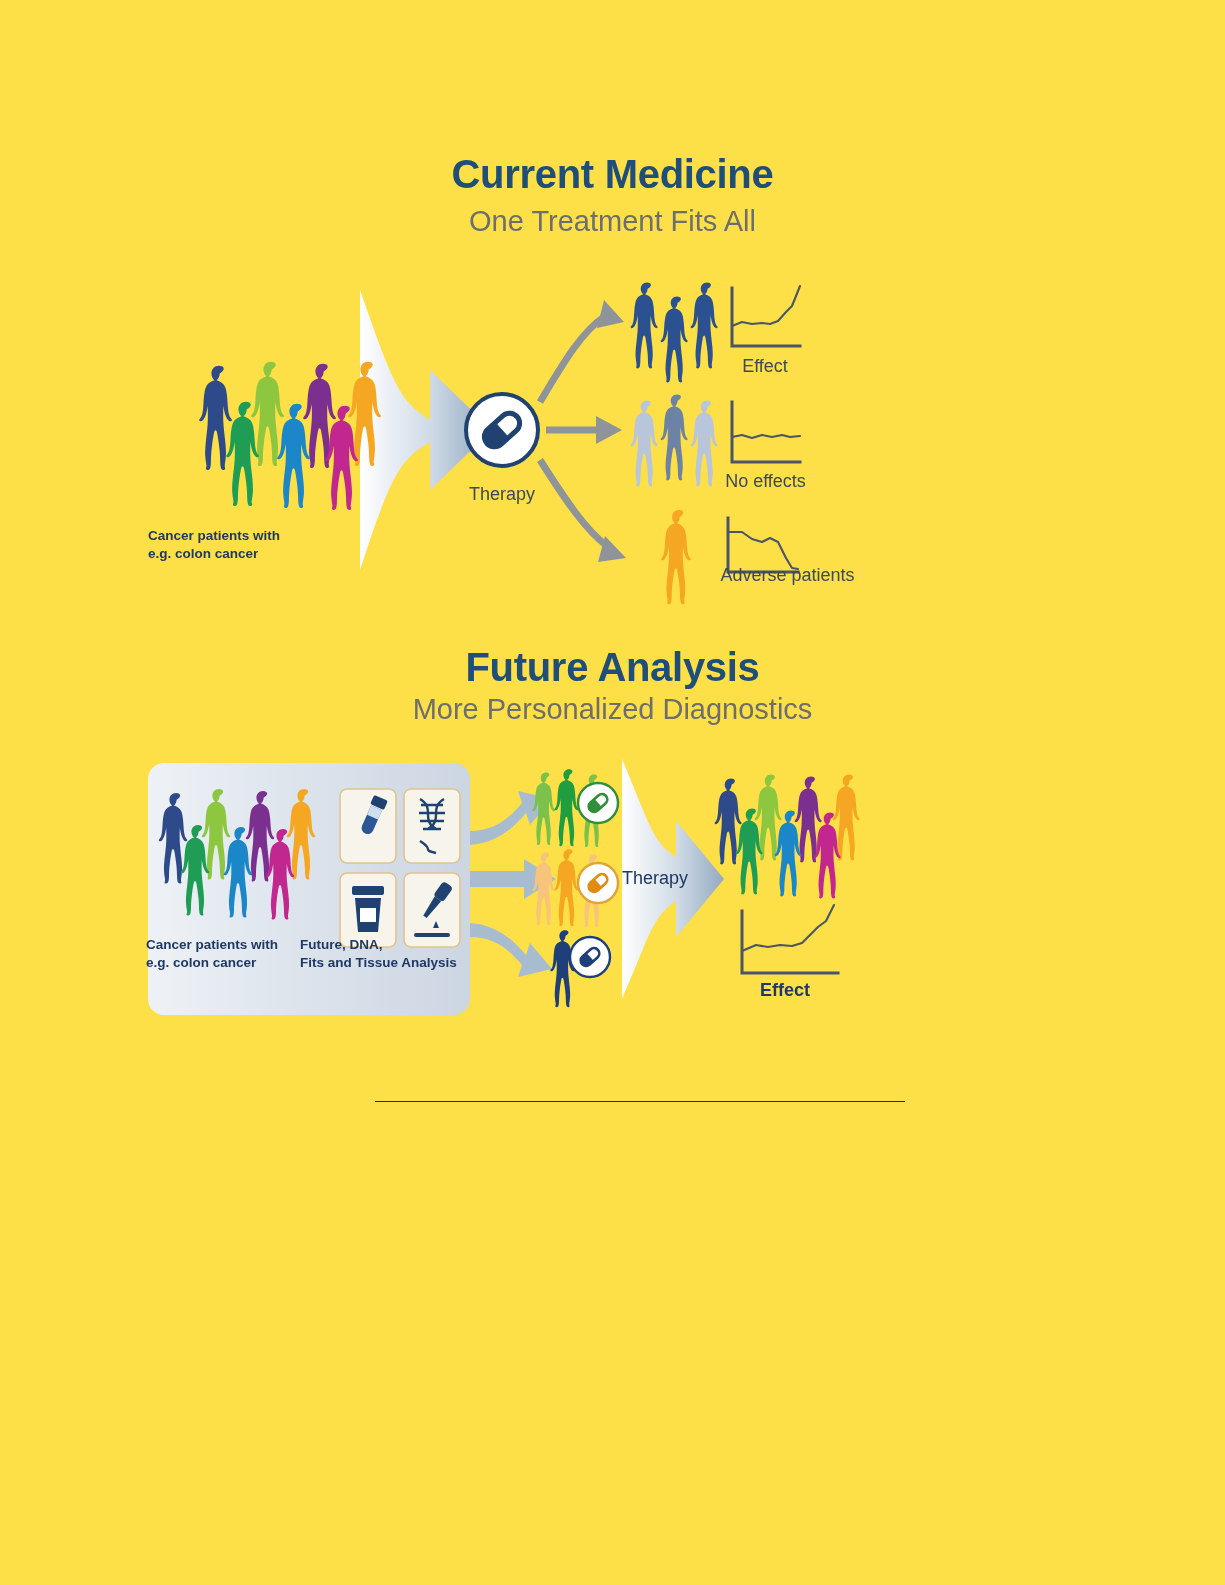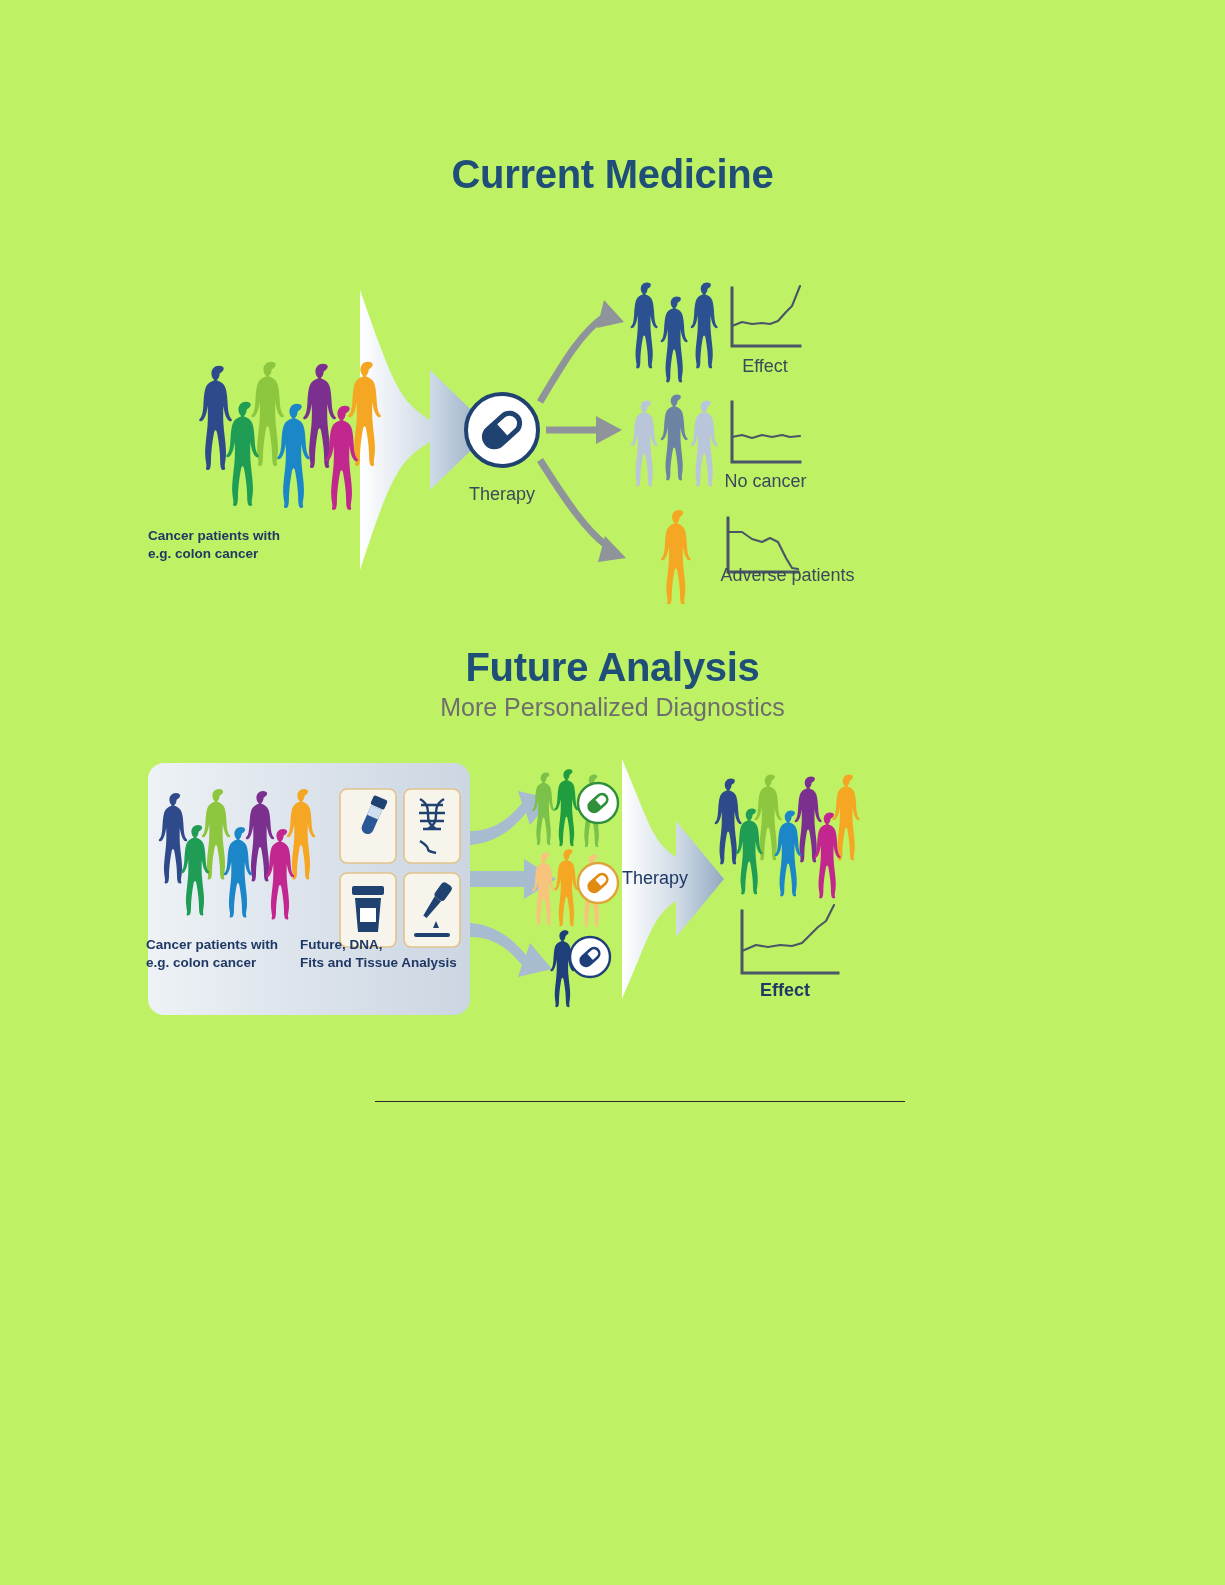"Current Medicine" .page { background: #bef264 -> #fde047 }
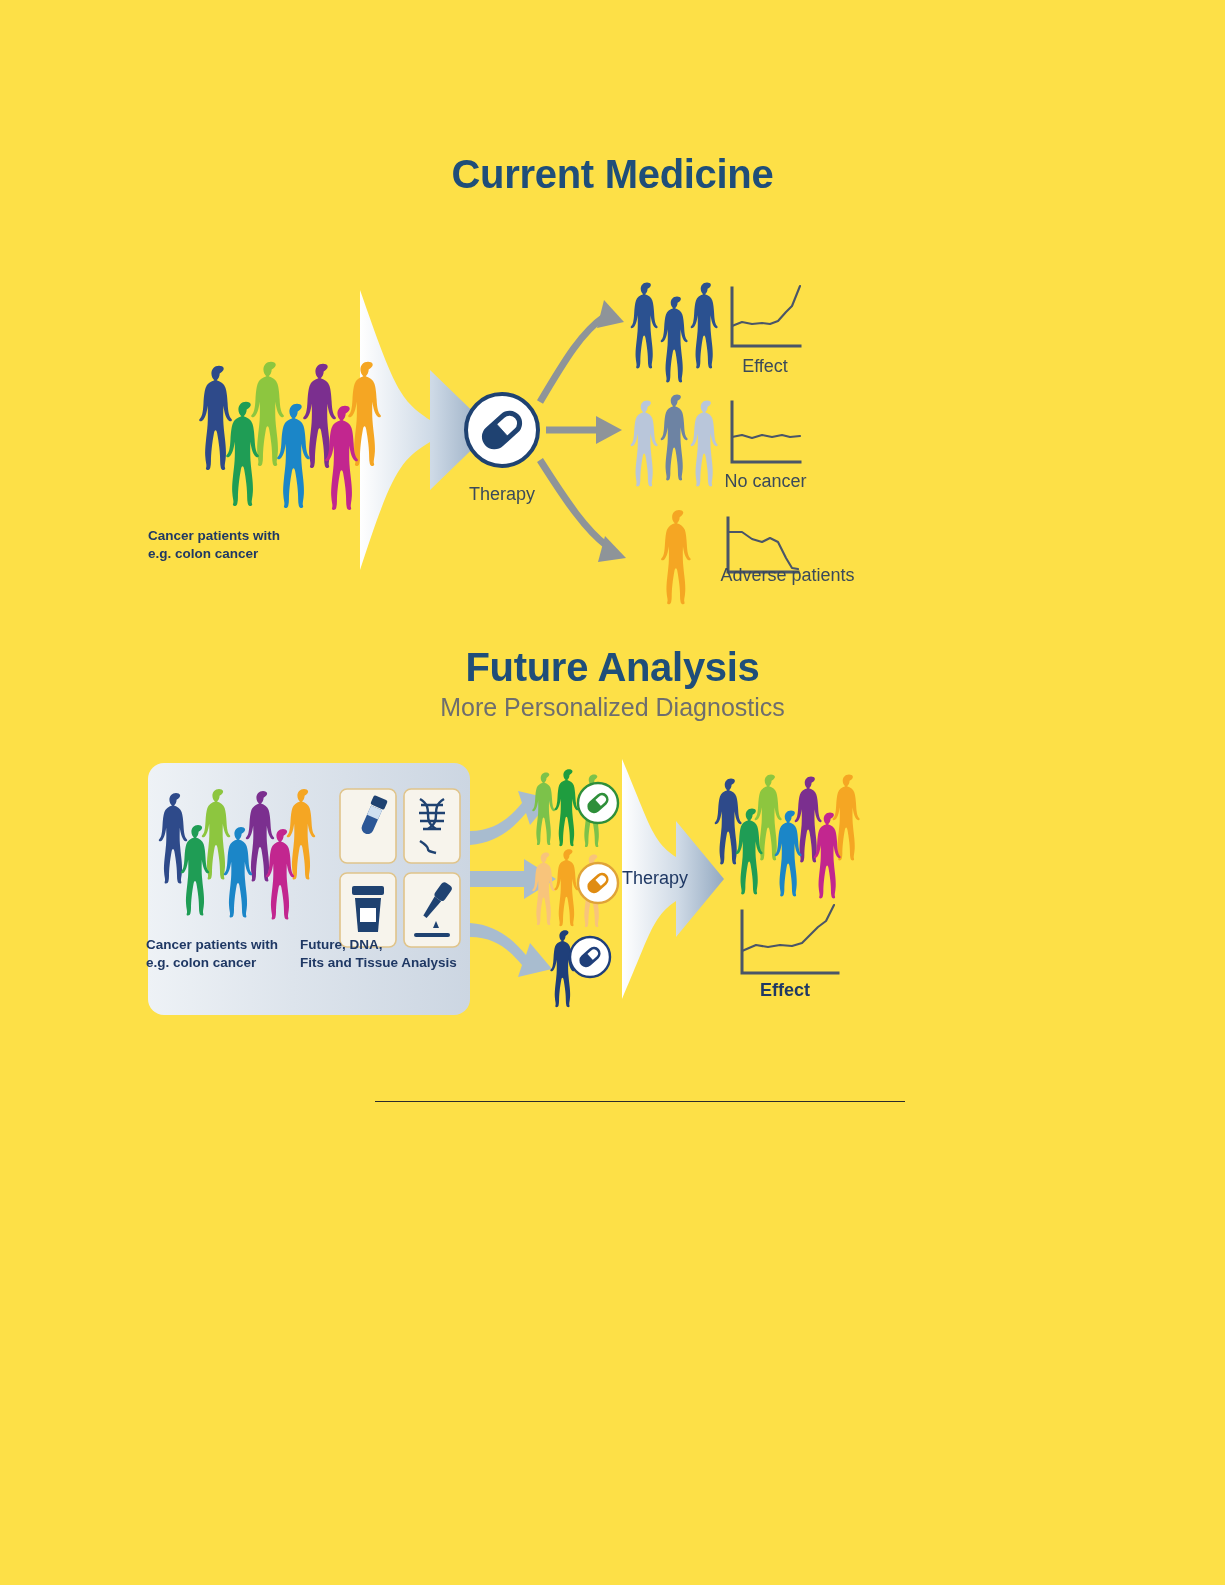"One Treatment Fits All" div.sect-sub { html: none -> <div>One Treatment Fits All</div> }
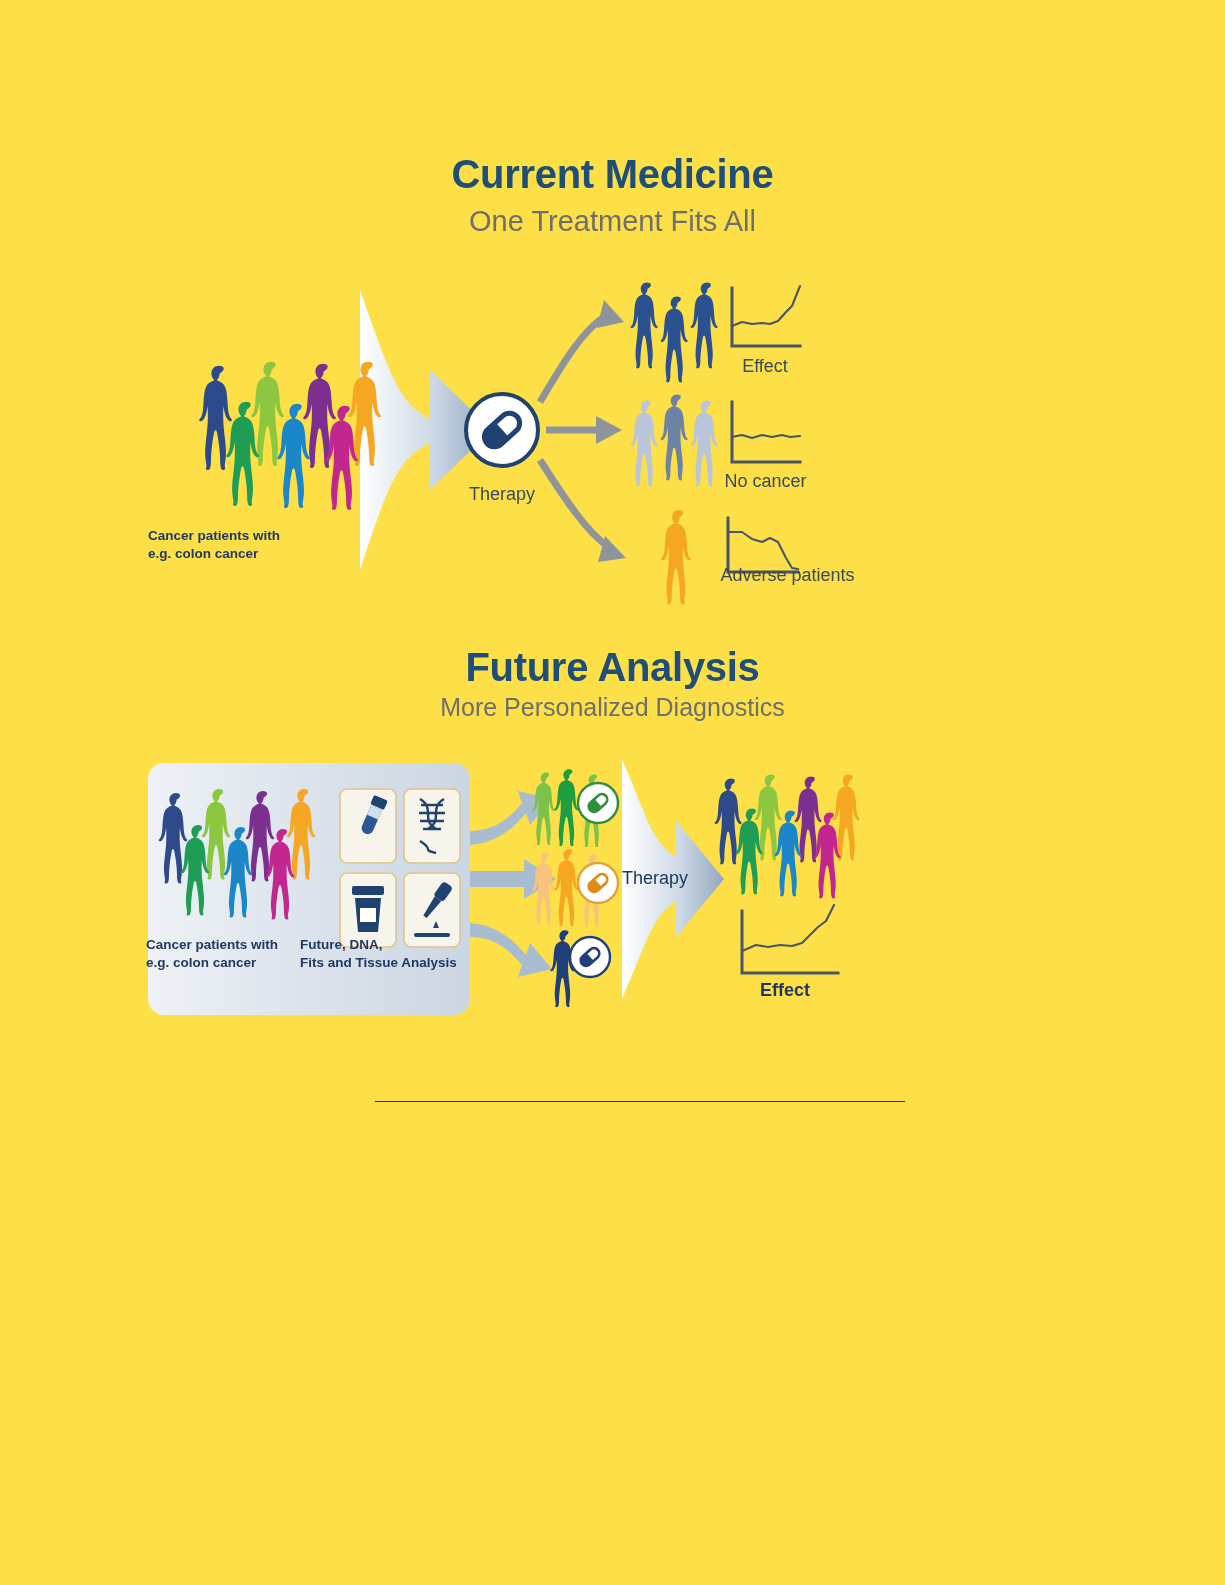"No cancer" div.cap-reg { text: cancer -> effects }
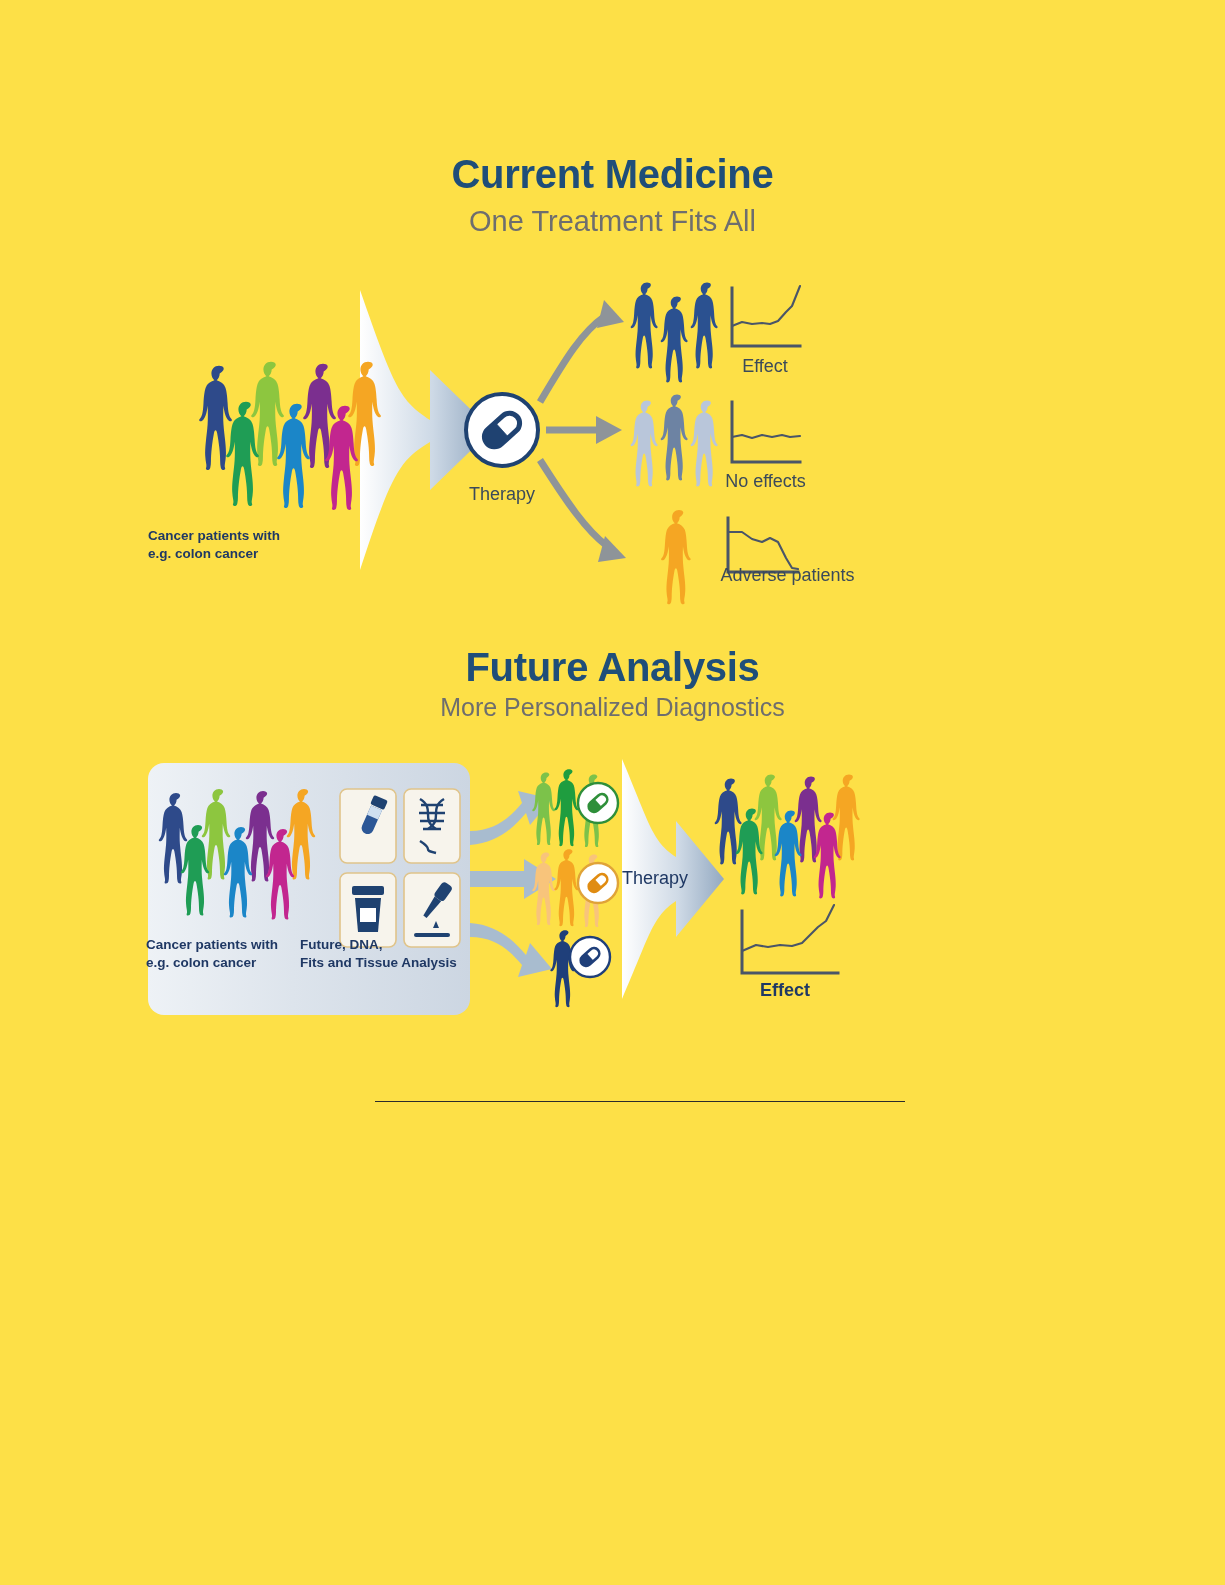"More Personalized Diagnostics" #fut-sub { font-size: 25px -> 29px }
